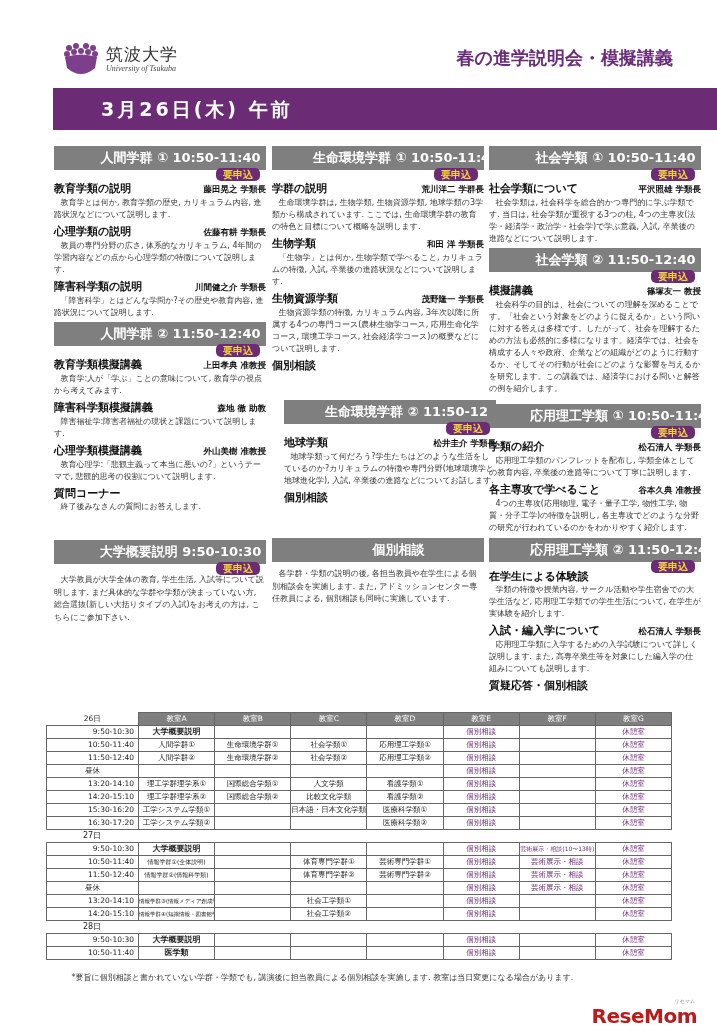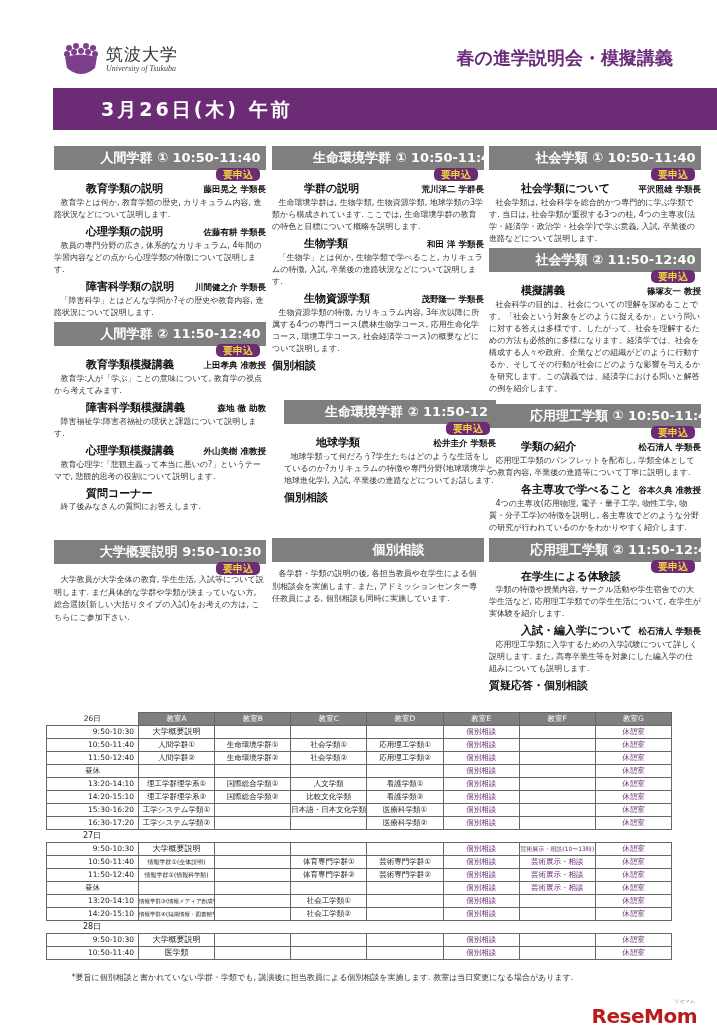"教育学類の説明" .item-head { margin-left: 32px -> none }
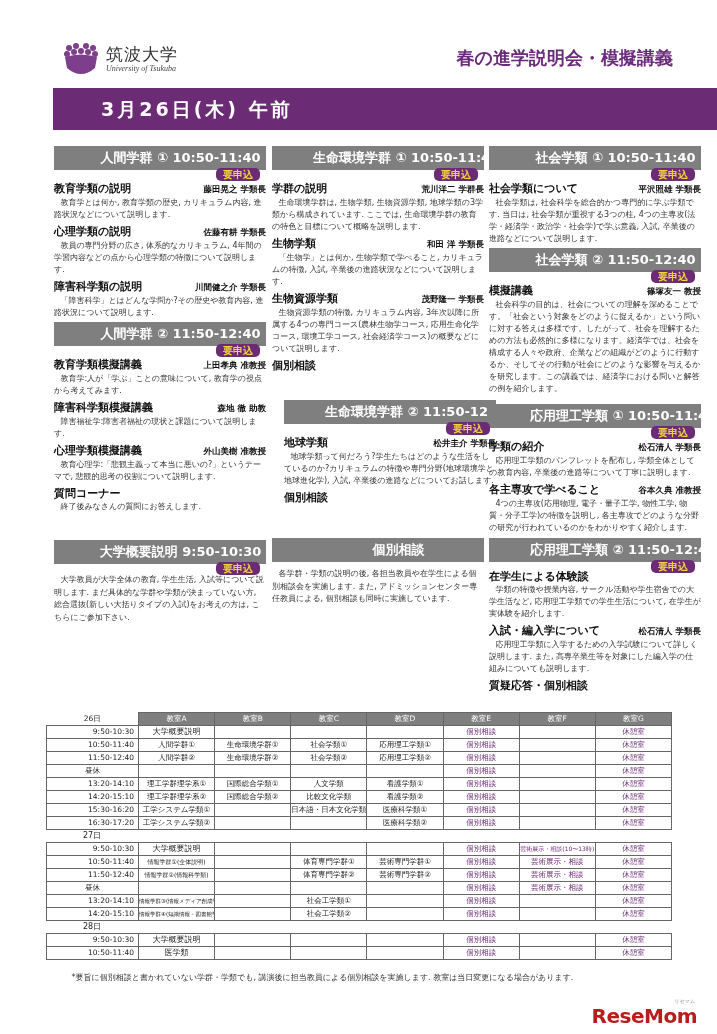"大学概要説明" td.bold { font-weight: normal -> bold }
